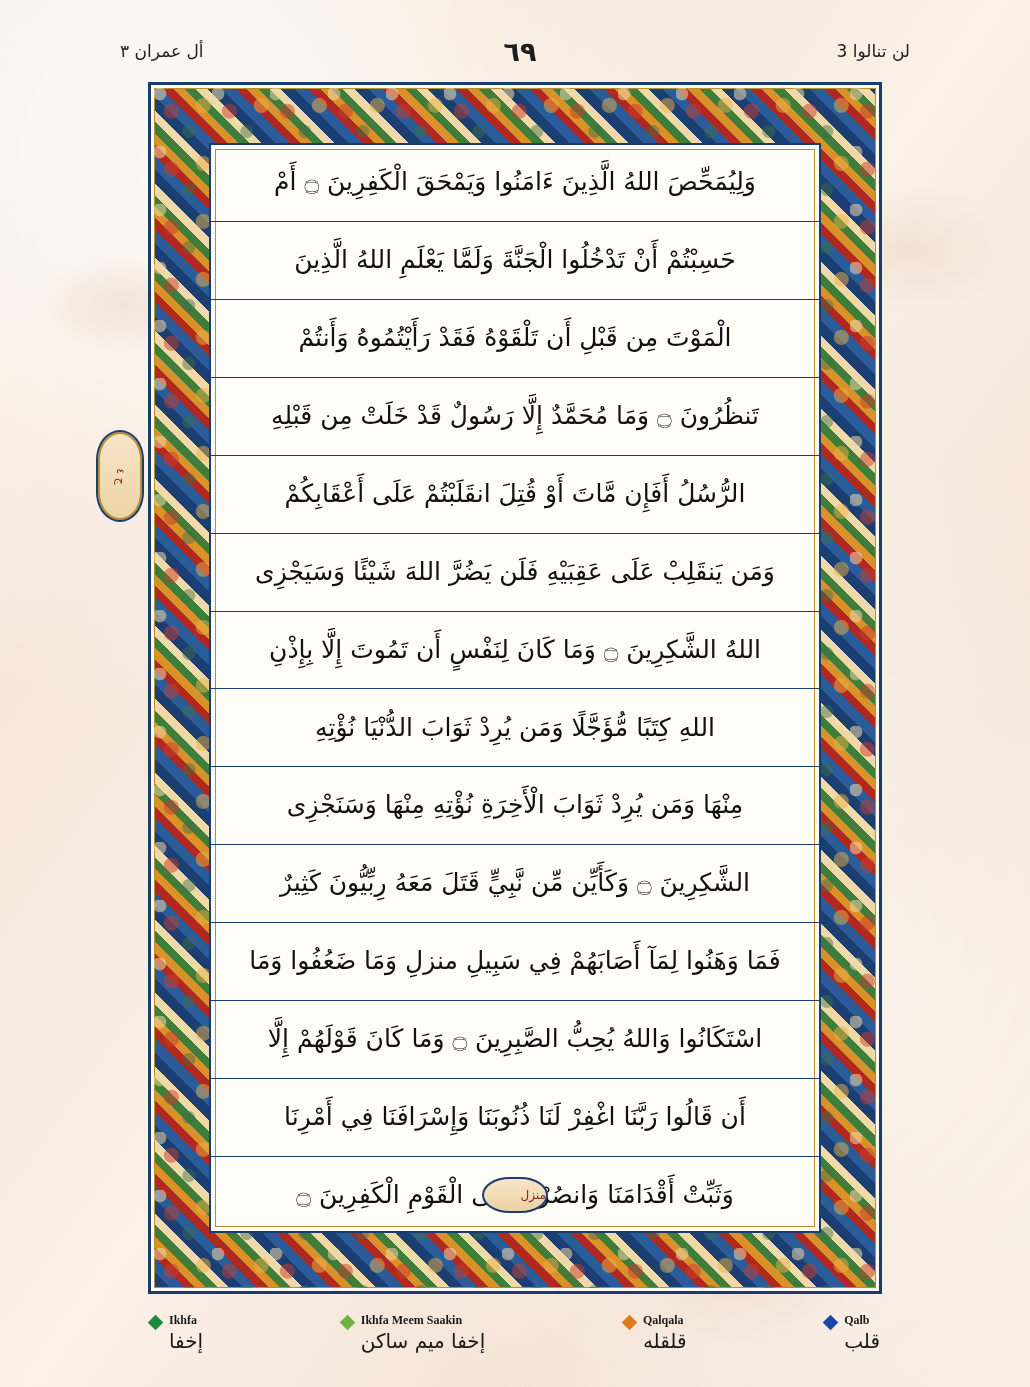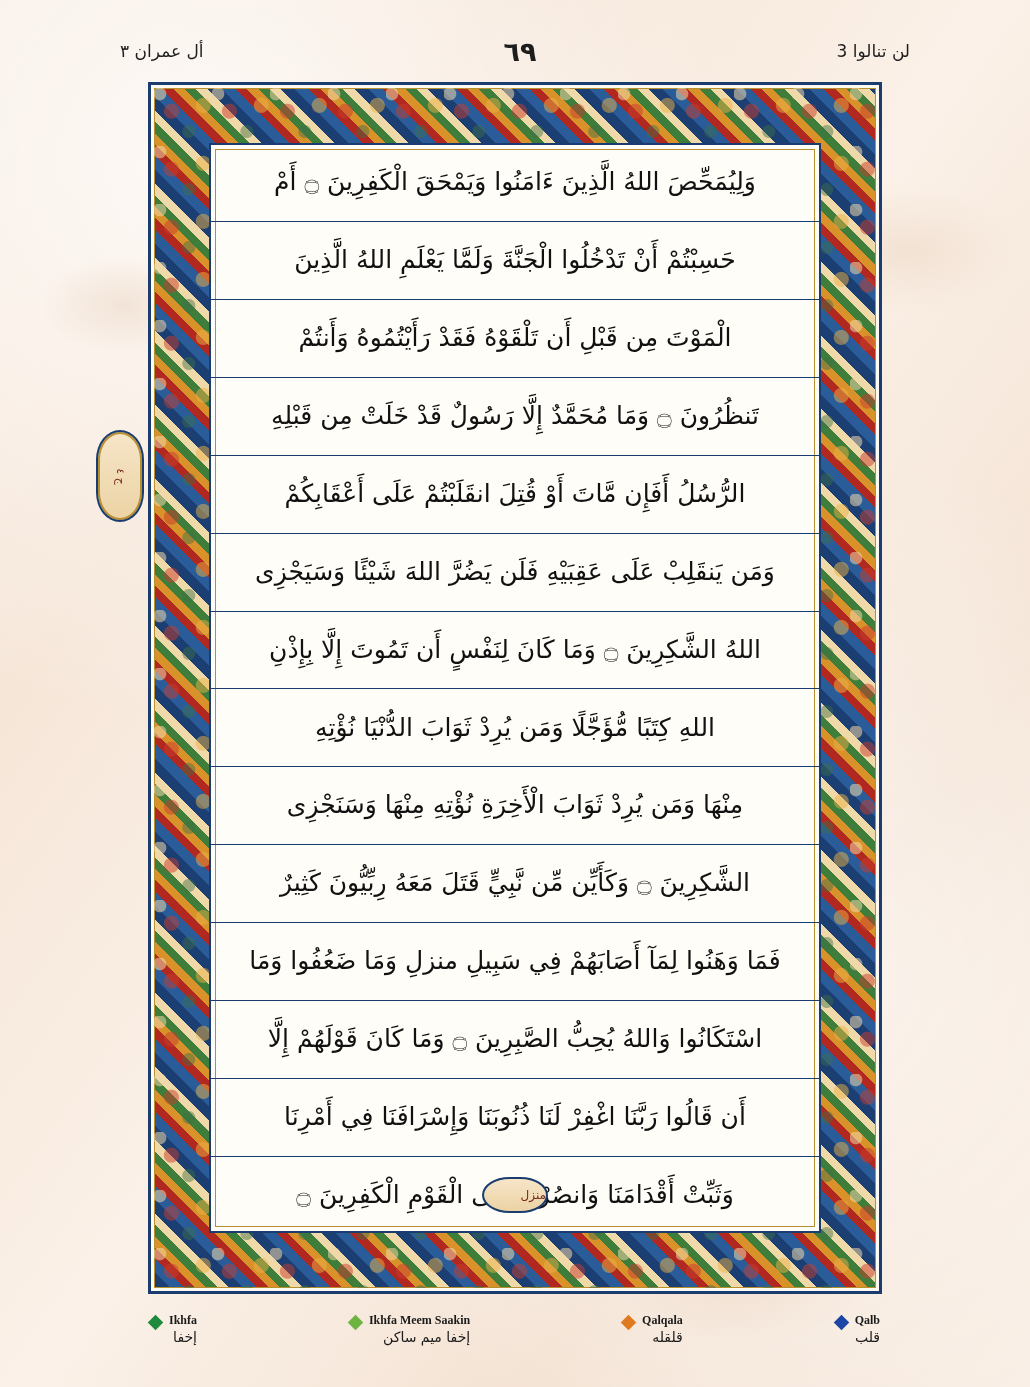"إخفا" .legend-ar { font-size: 14px -> 20px }
